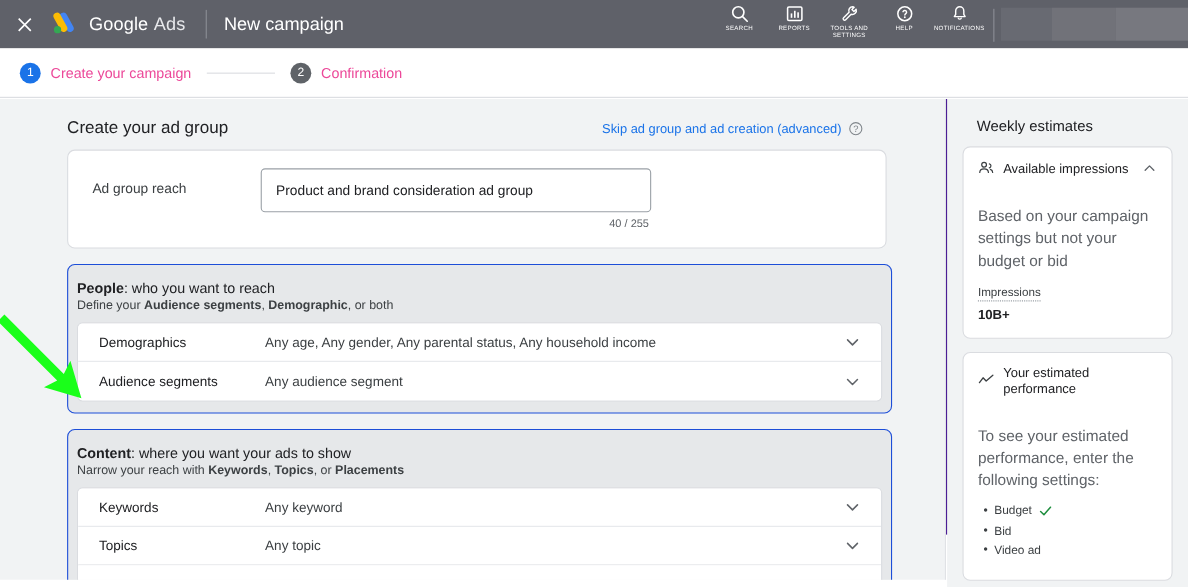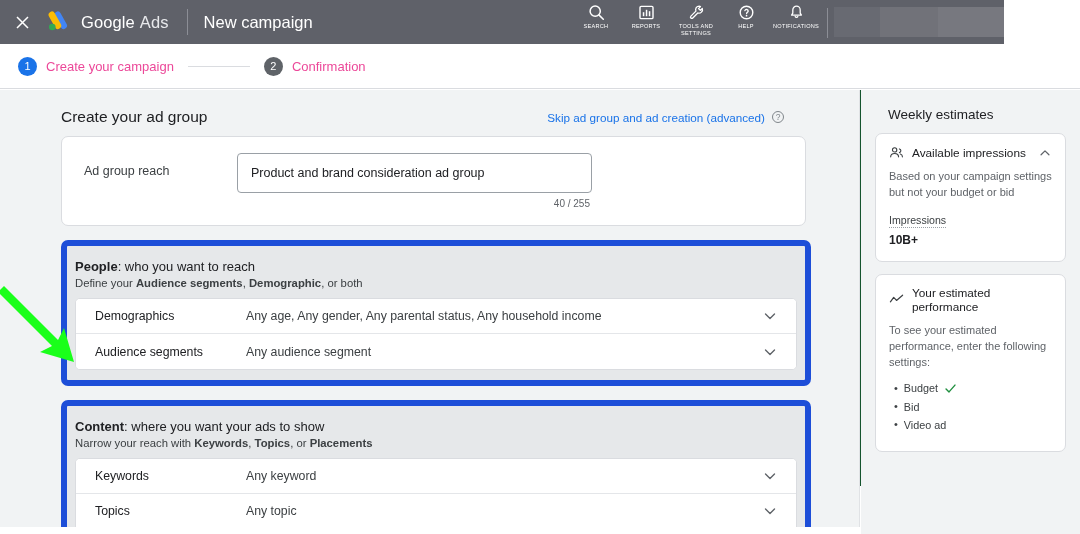"Google" .topbar { width: 1004px -> 1080px }
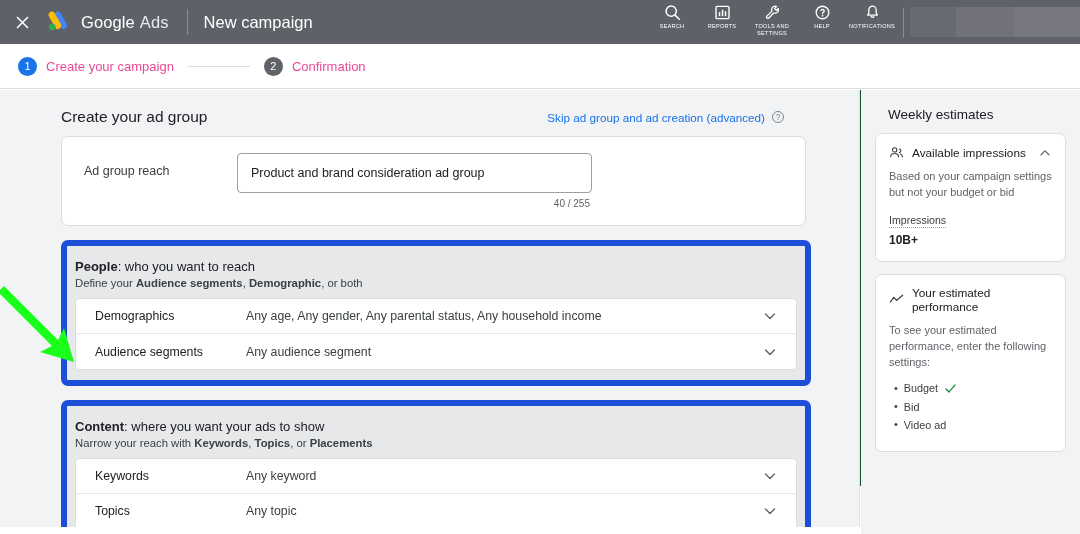"Create your ad group" .body-wrap { background: #14532d -> #4c1d95 }
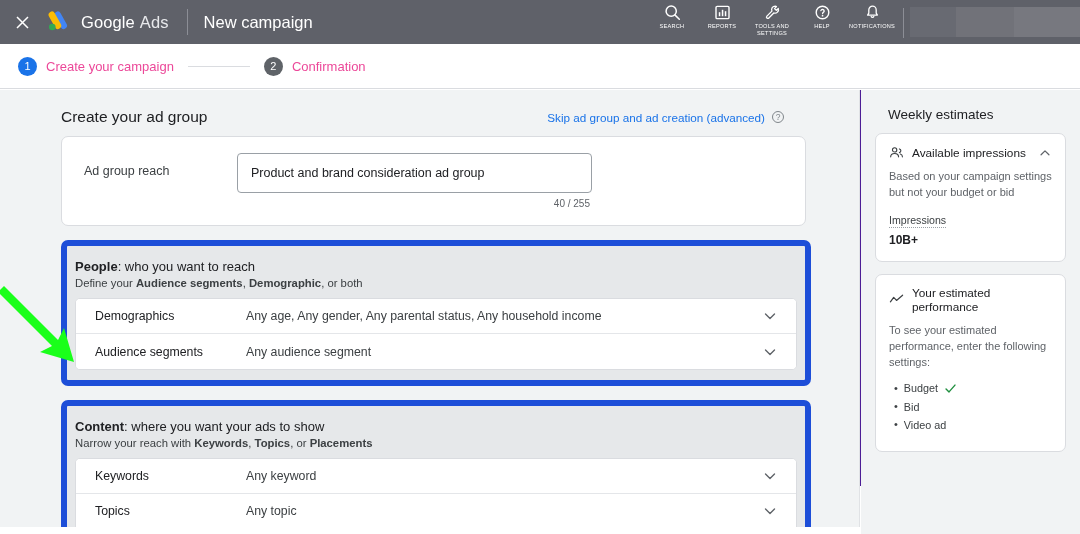"Based on your campaign settings" .side-desc { font-size: 11px -> 14px; margin-top: 9px -> 26px }
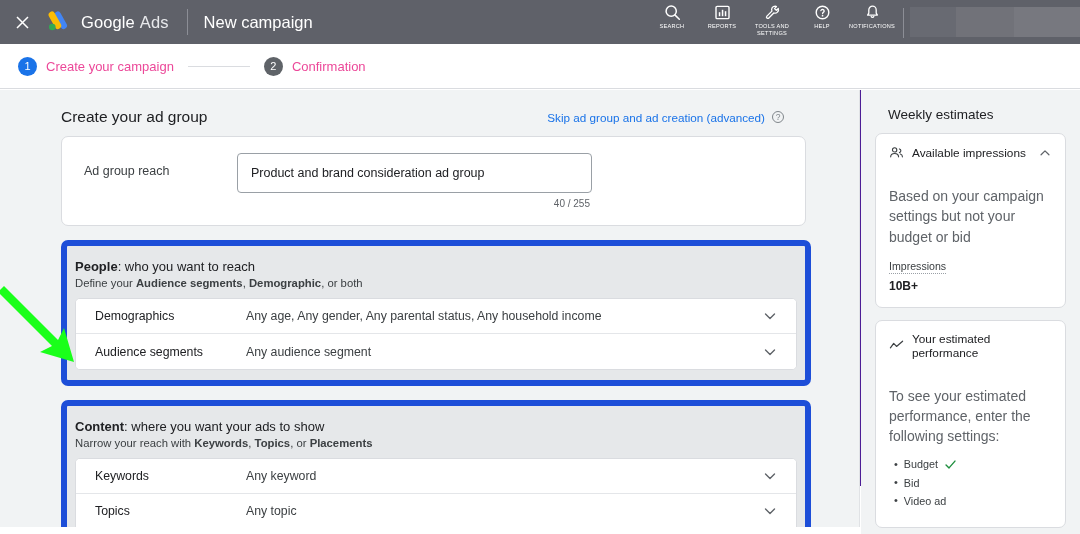"People: who you want to" .group { border: 6px solid #1d4ed8 -> 1px solid #1d4ed8 }
